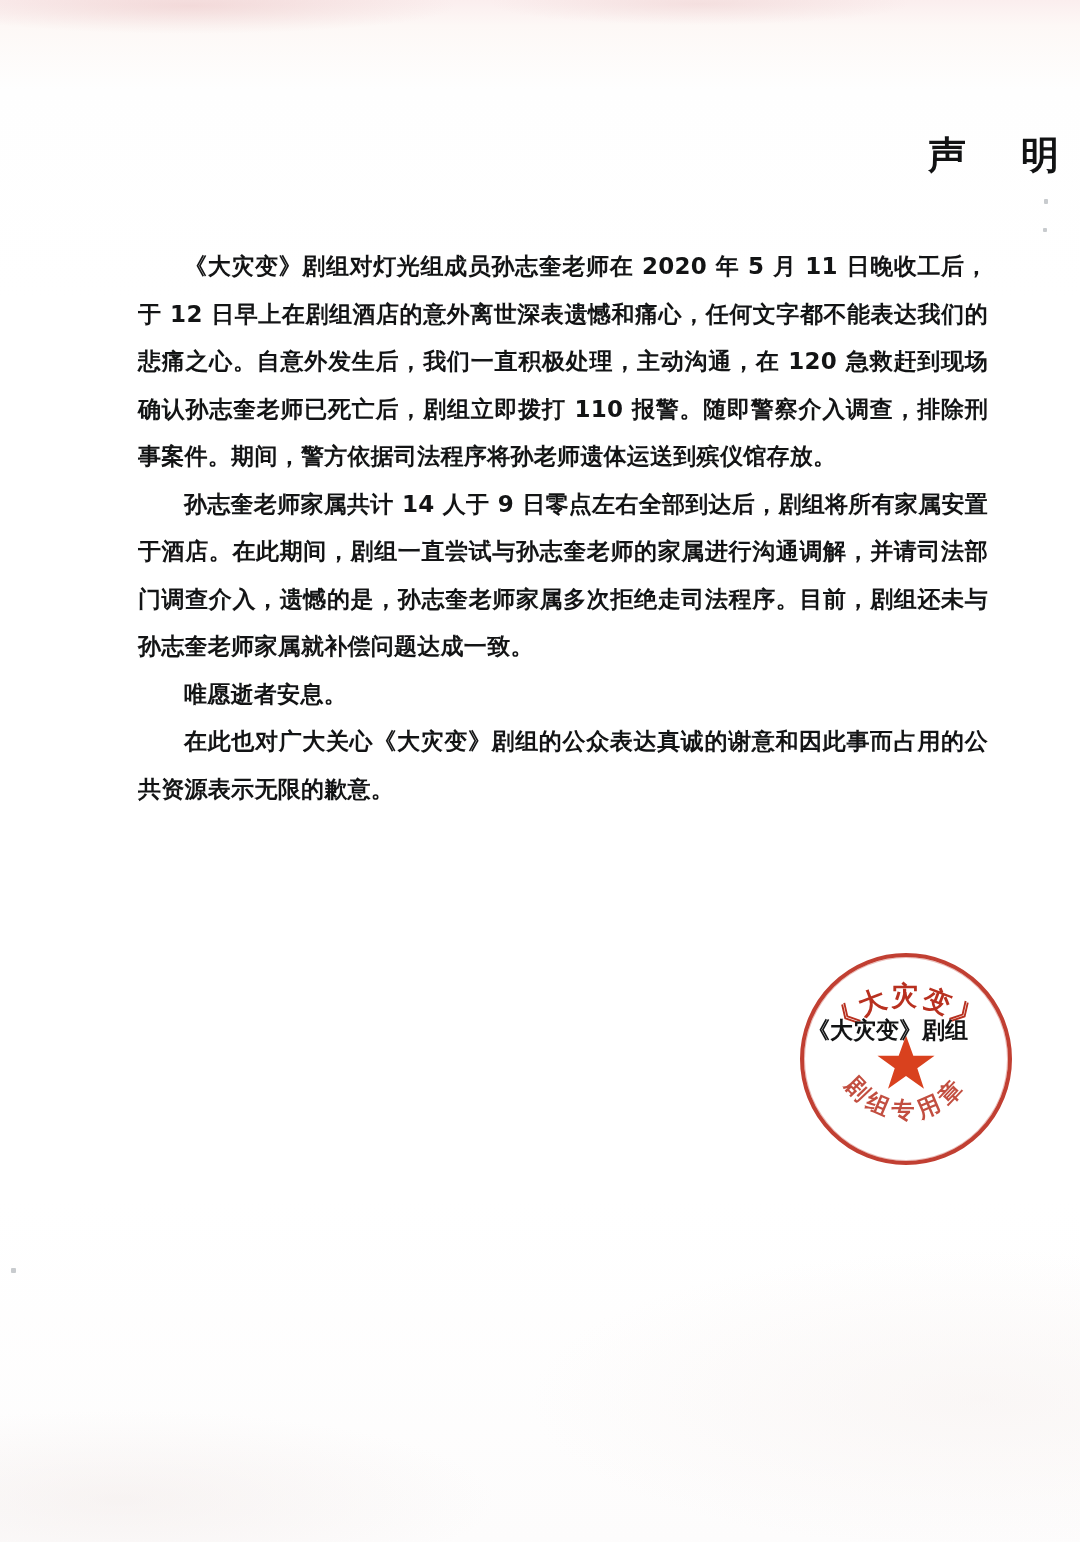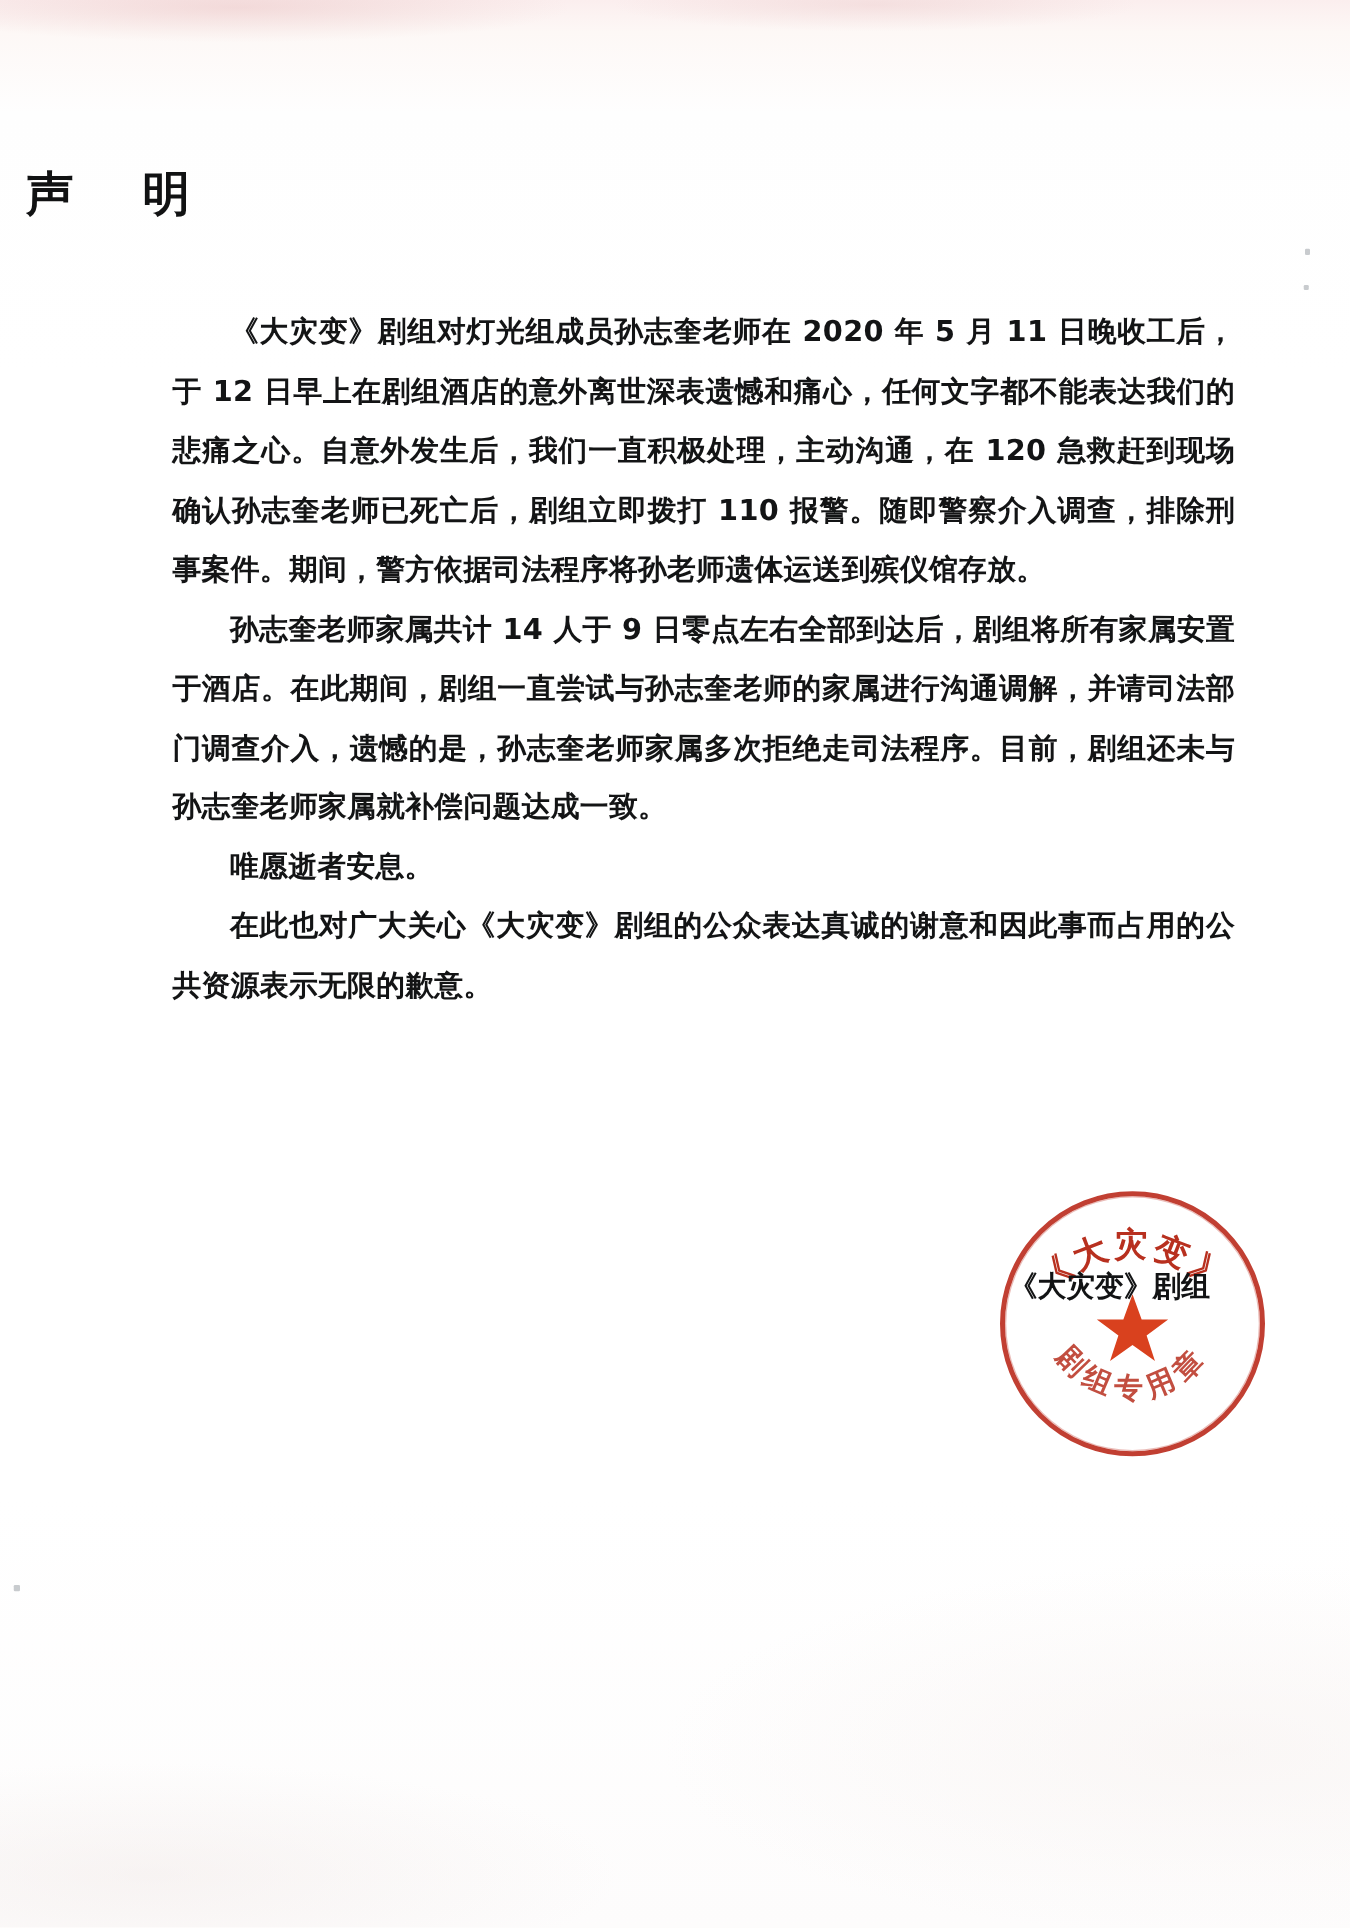"声 明" .doc-title { text-align: left -> right }
